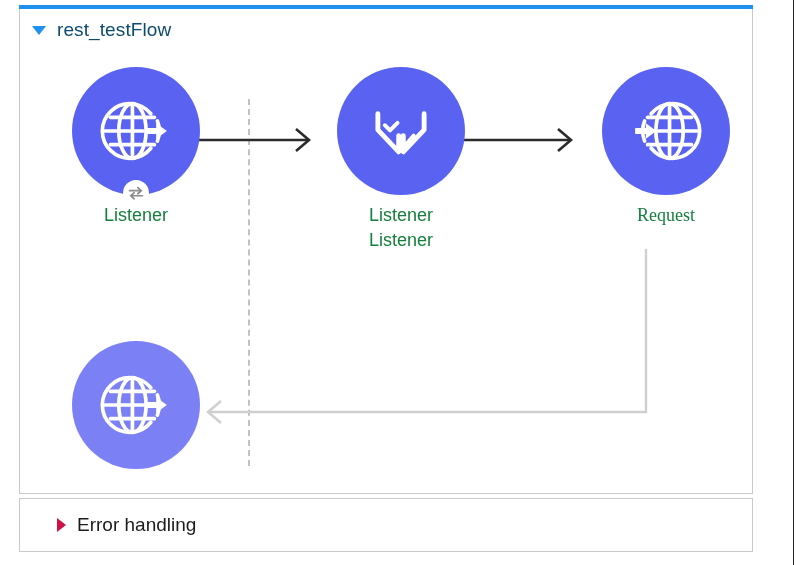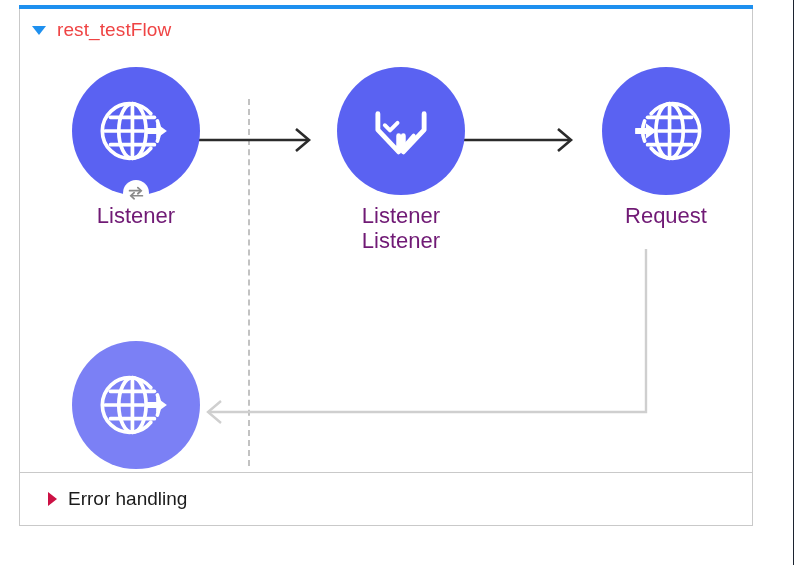"rest_testFlow" #flow-title { color: #ef4444 -> #0c4a6e }
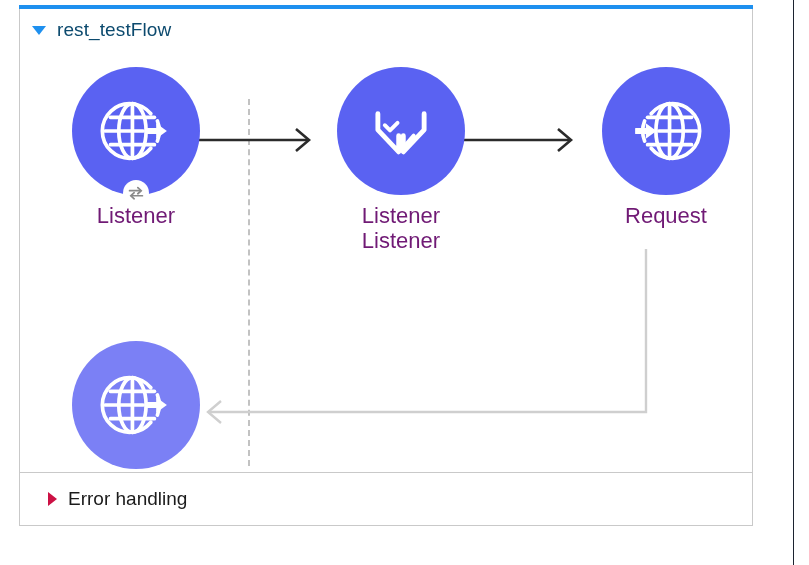"Listener" .node-label { color: #701a75 -> #15803d; font-size: 22px -> 18px }
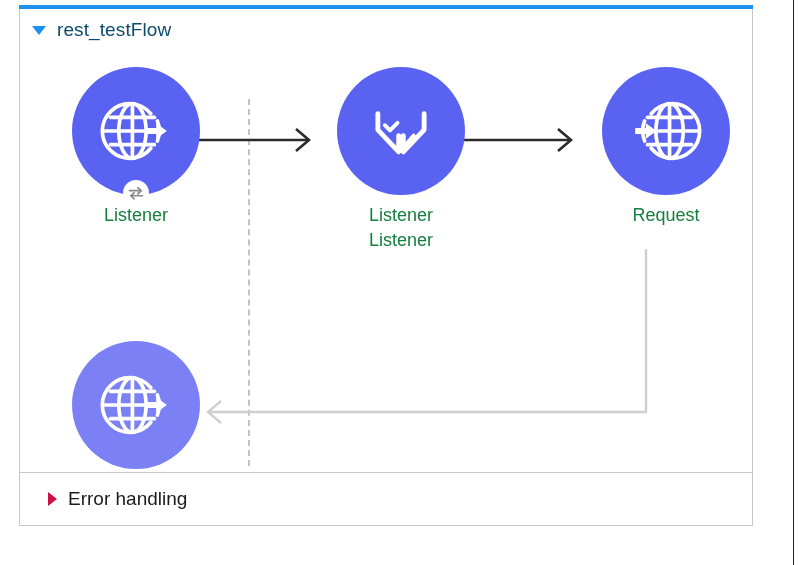"Request" div.node { font-family: none -> Liberation Serif, serif }
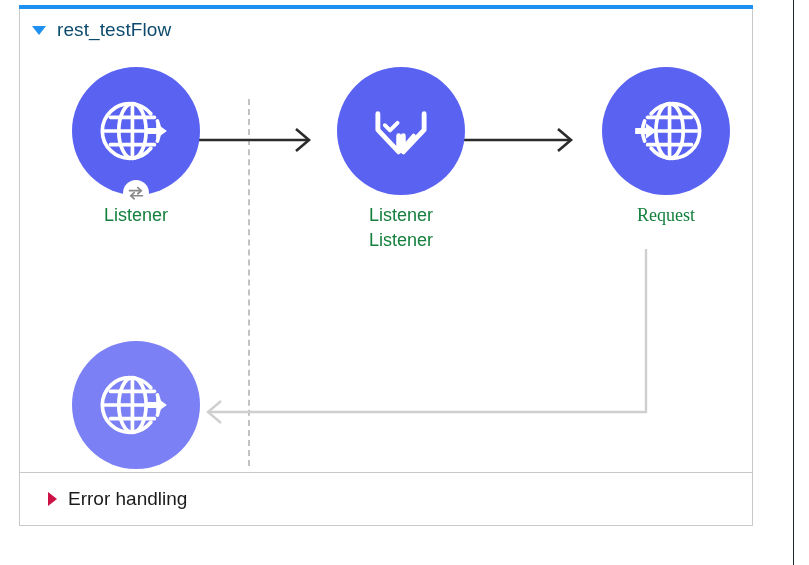"Error handling" #error-band { padding-left: 28px -> 37px; top: 472px -> 498px }
